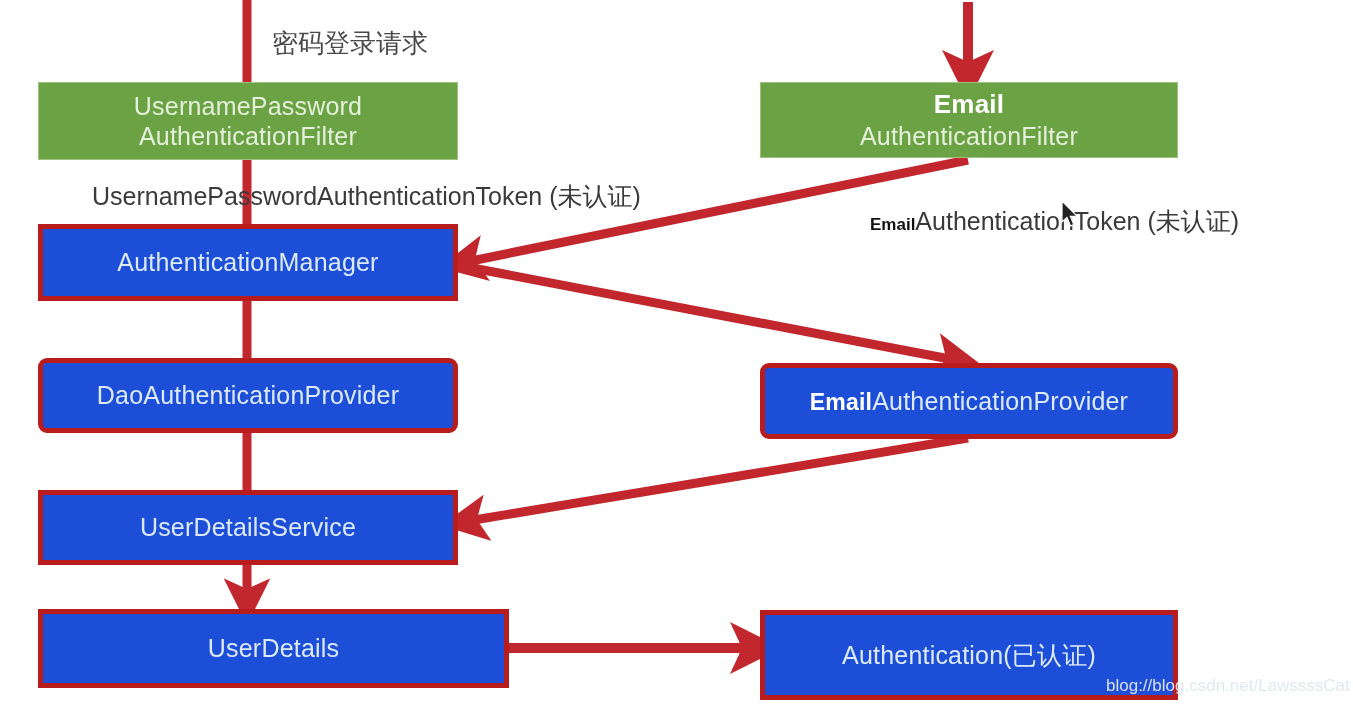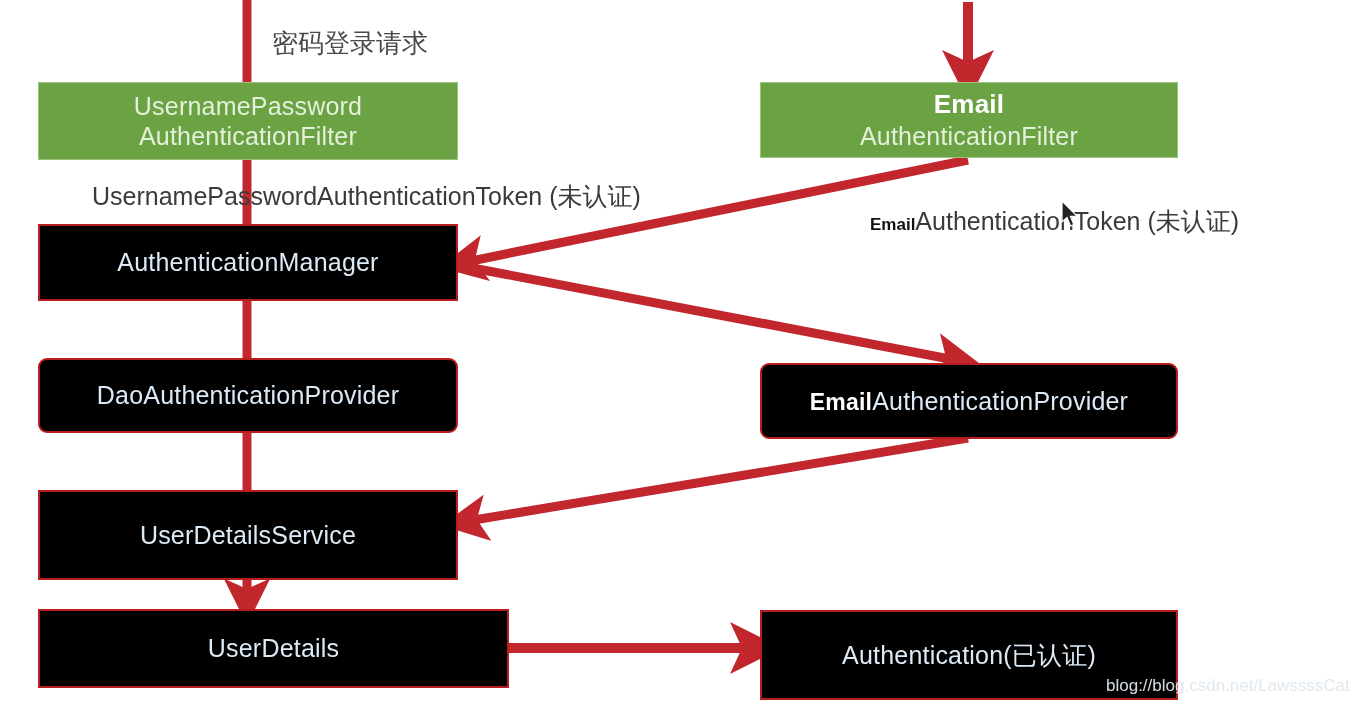"AuthenticationManager" .node.blue { background: #000000 -> #1d4ed8; border: 2px solid #b91c1c -> 5px solid #b91c1c }
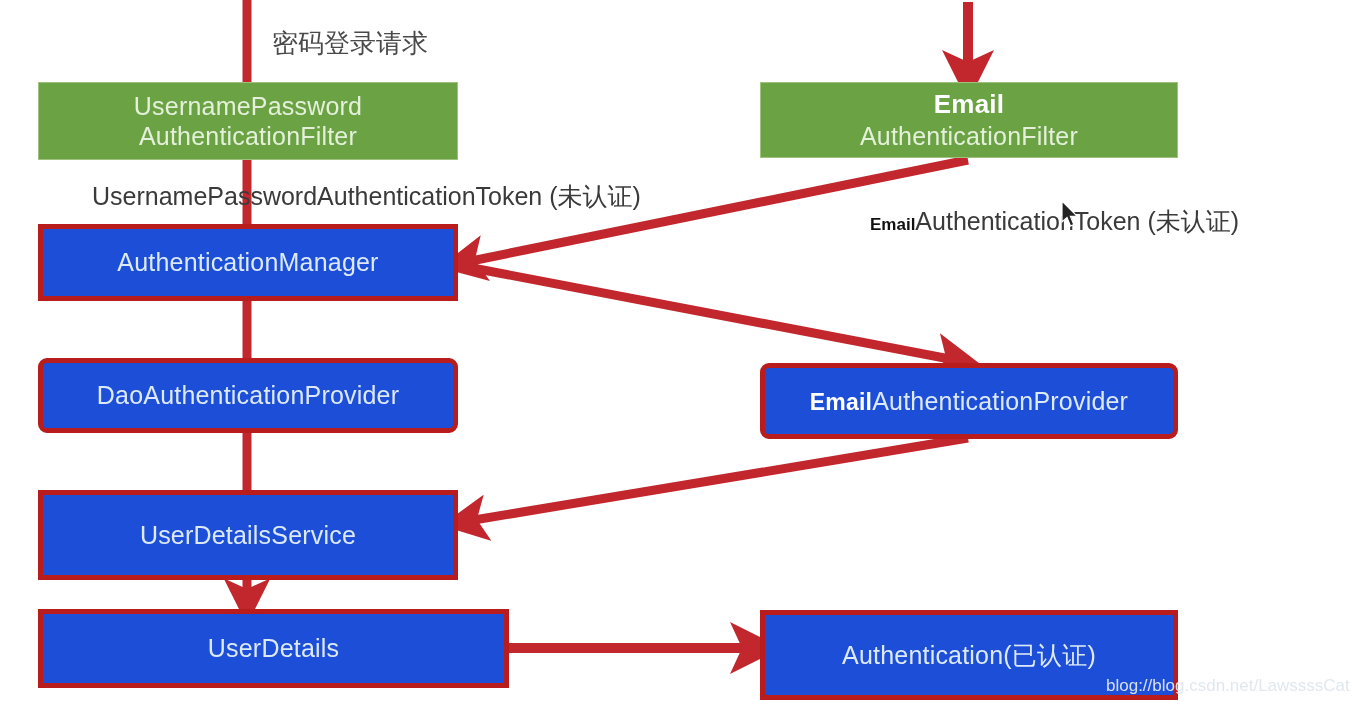"UserDetailsService" div.node { height: 90px -> 75px }
